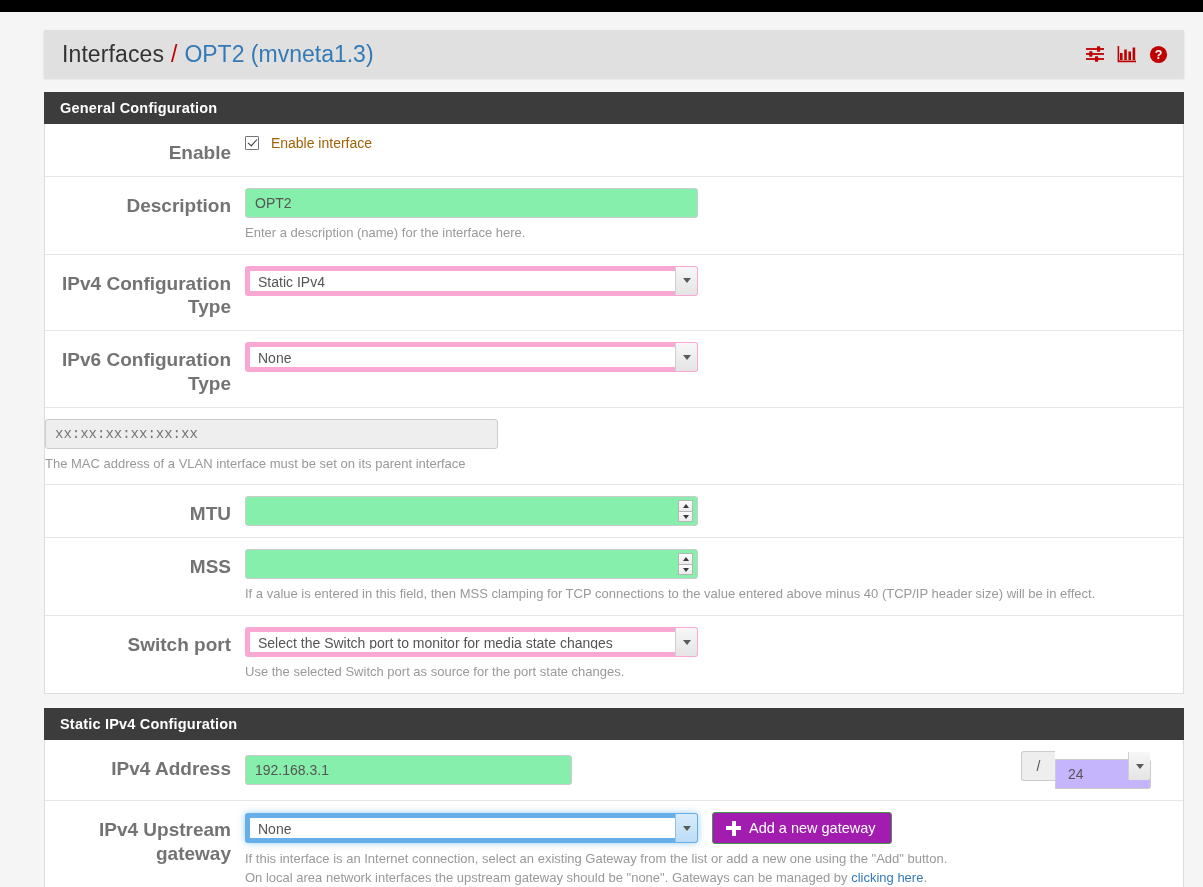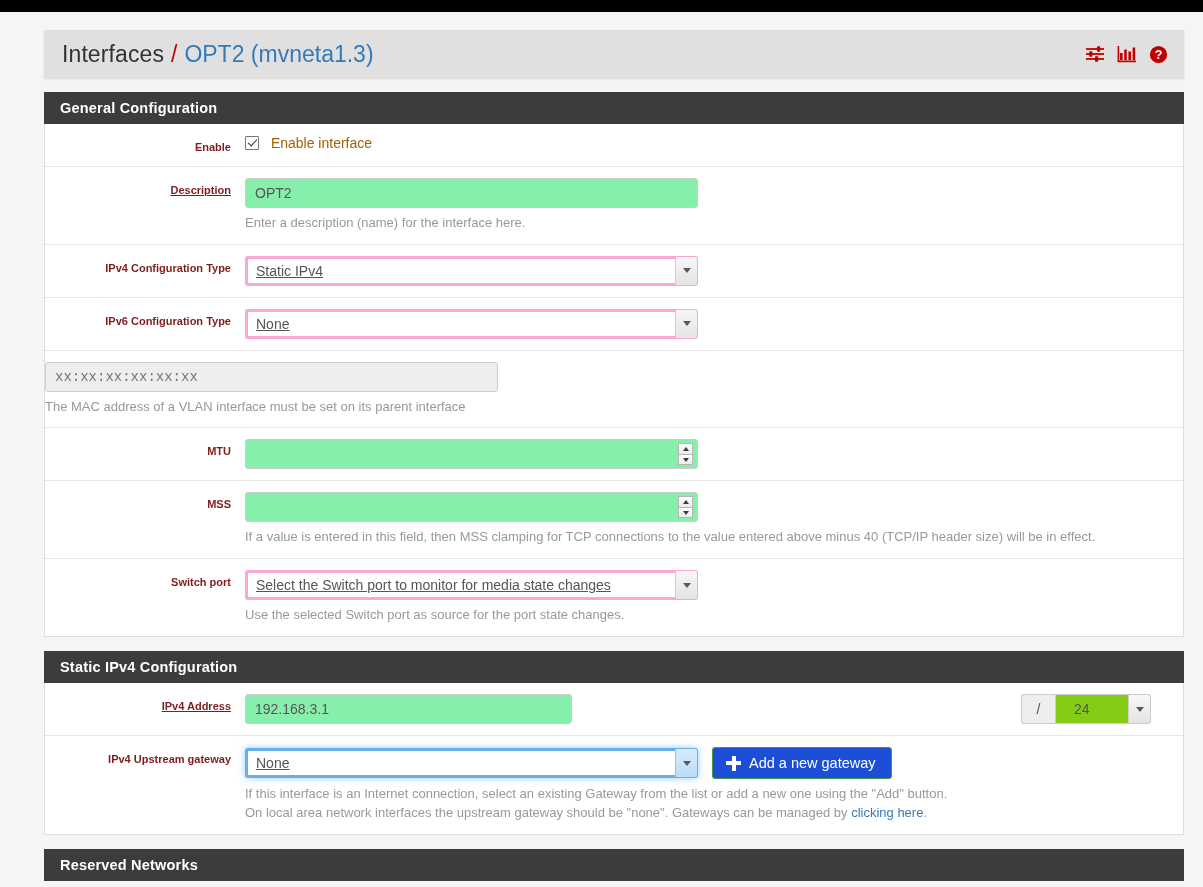"Enable" .flabel { color: #7f1d1d -> #737373; font-size: 11px -> 19px }
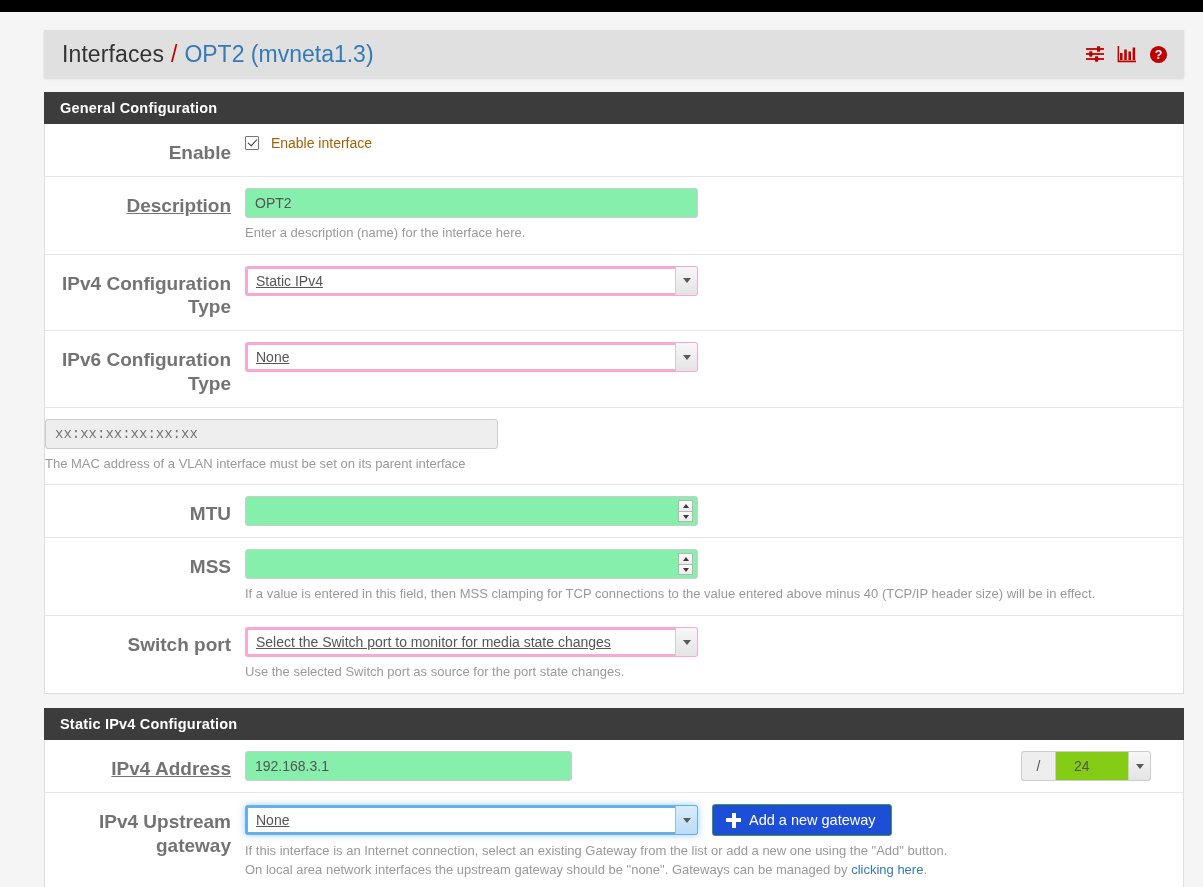"Description" .flabel.help { text-decoration: underline -> none }
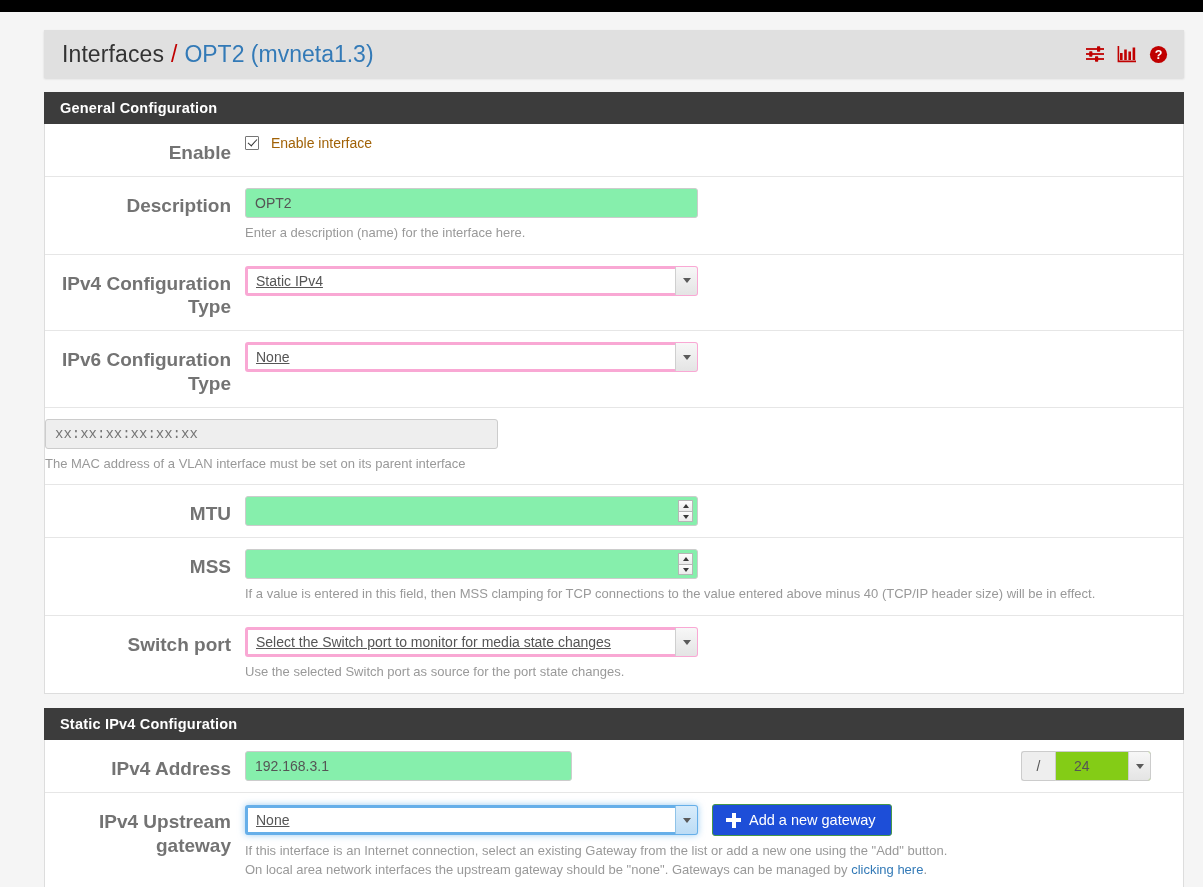"Static IPv4" .sel { border: 3px solid #f9a8d4 -> 5px solid #f9a8d4 }
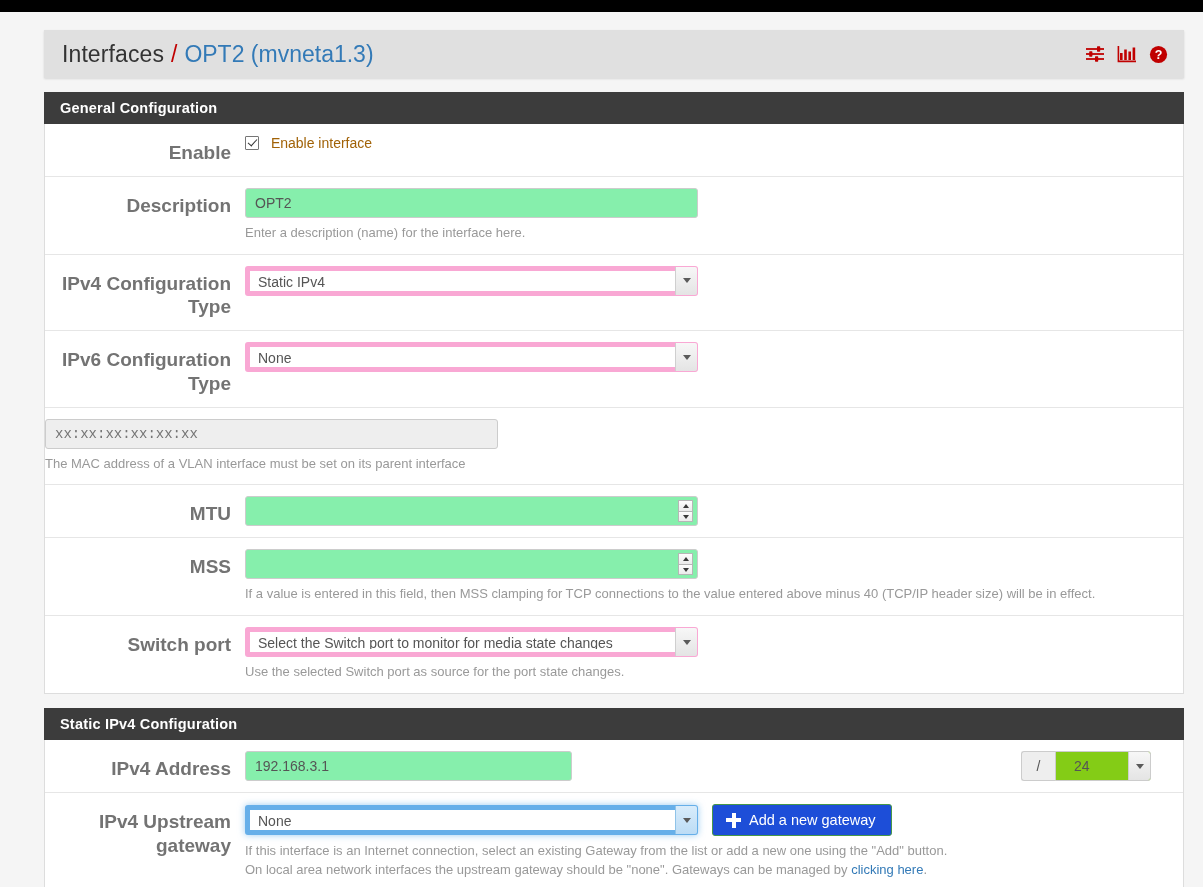"24" .subnet-sel { background: #84cc16 -> #c4b5fd; margin-top: none -> 8px; padding: 3px 26px 3px 18px -> 3px 26px 3px 12px }
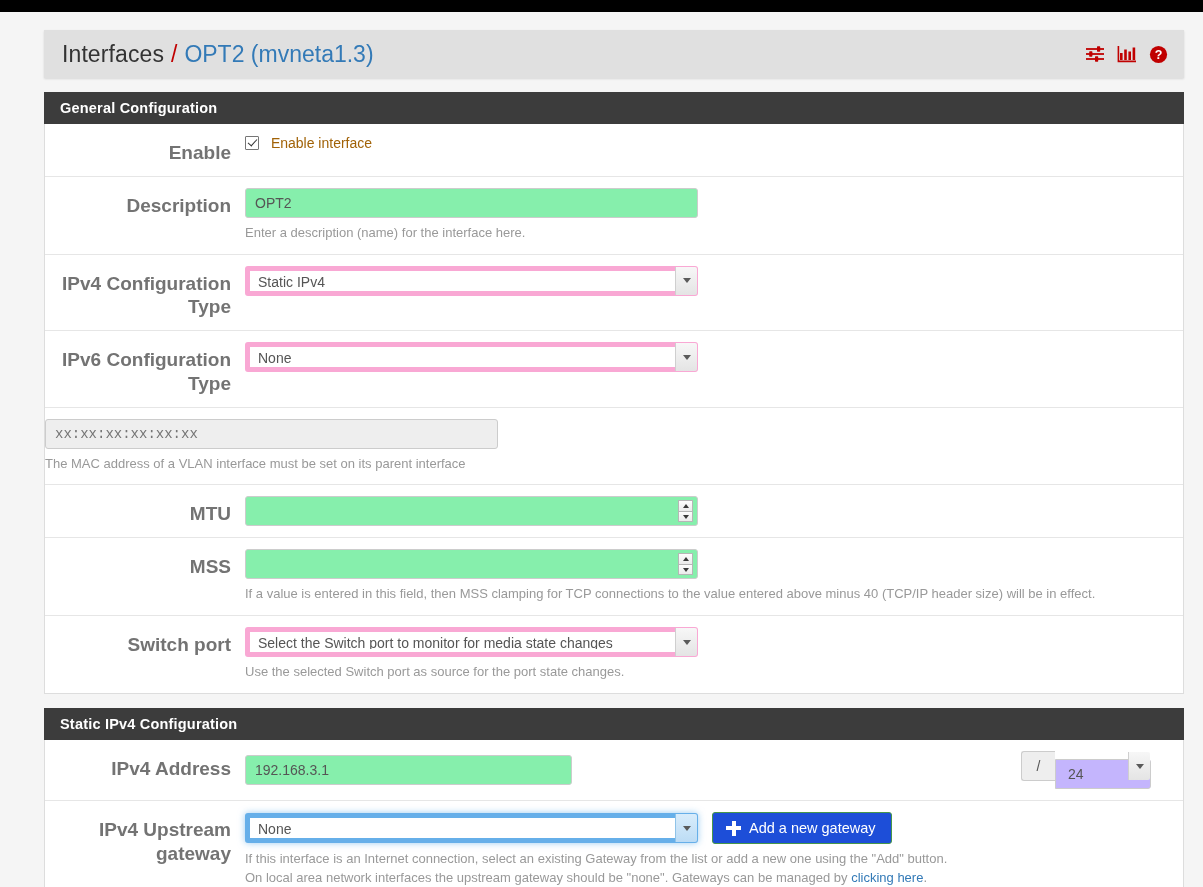"Add a new gateway" .btn-green { background: #1d4ed8 -> #a21caf }
